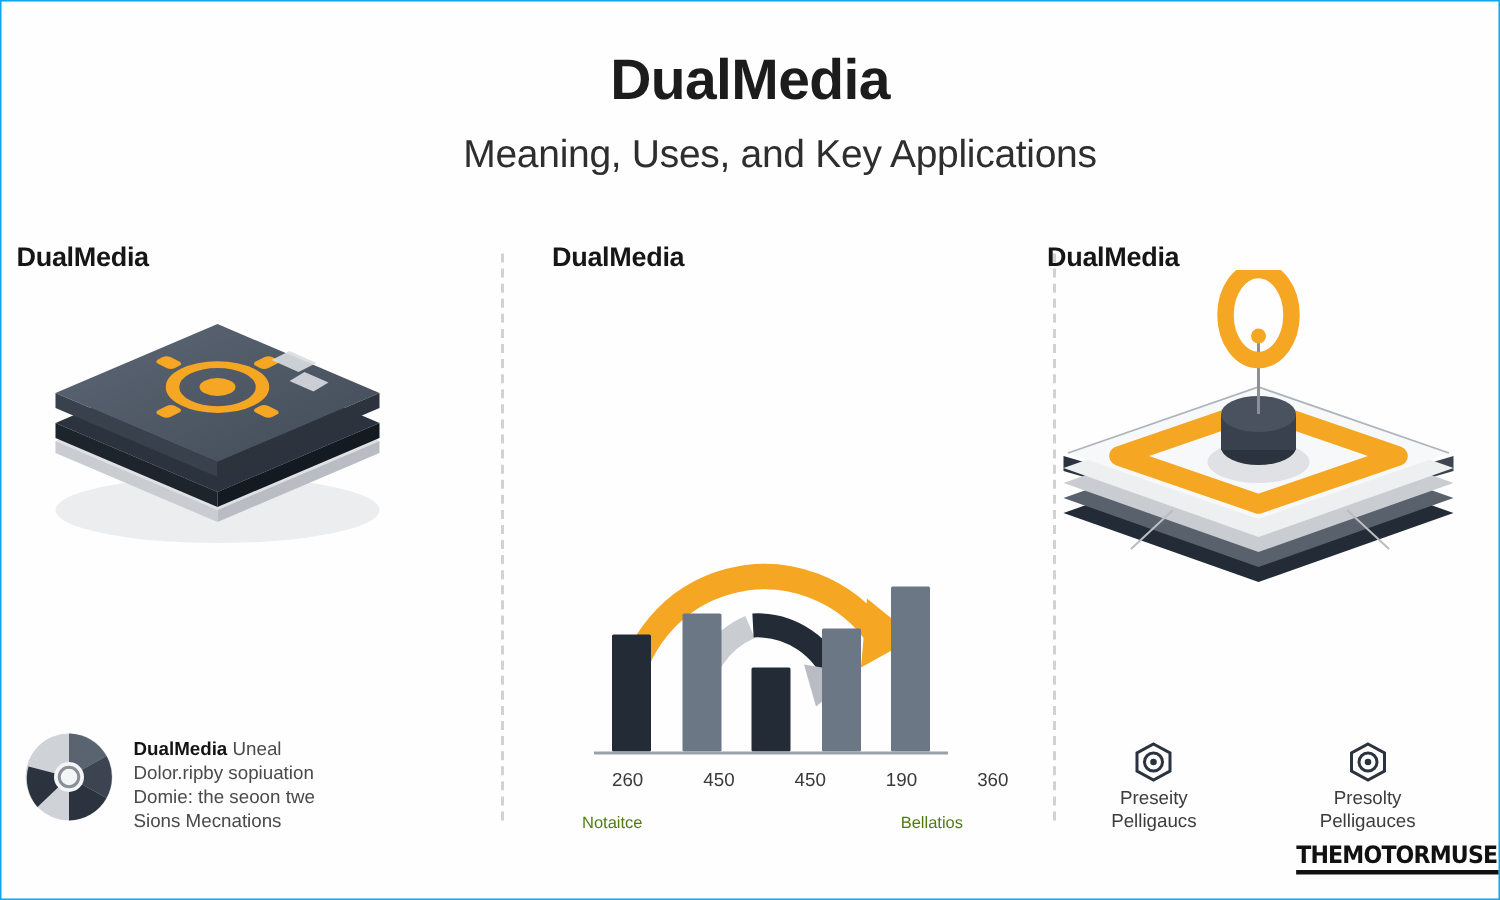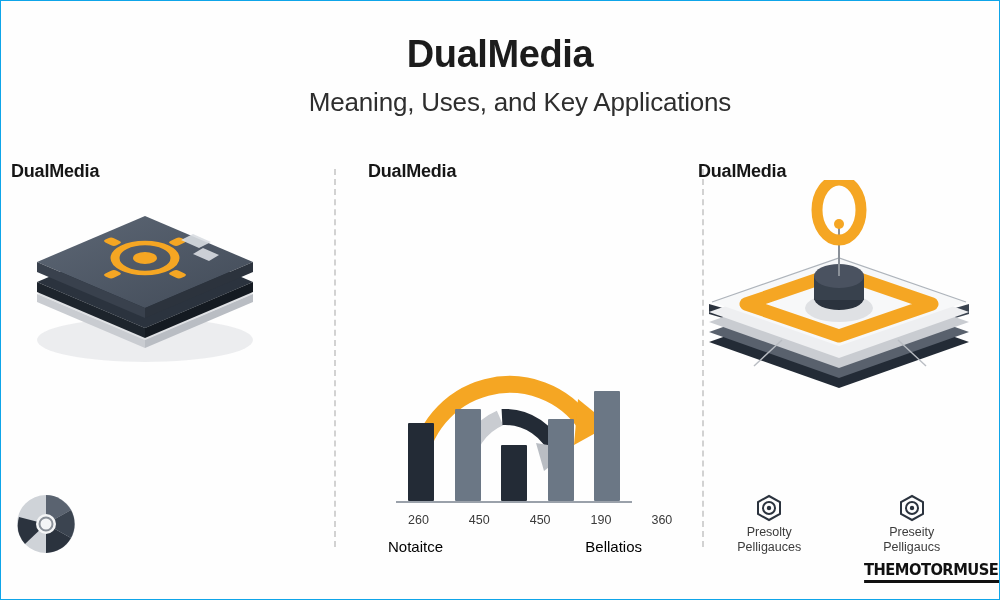"DualMedia Uneal" div.disc-text { html: none -> <div> <div><b>DualMedia</b> <span>Uneal</span></div> <div>Dolor.ripby sopiuation</div> <div>Domie: the seoon twe</div> <div>Sions Mecnations</div> </div> }
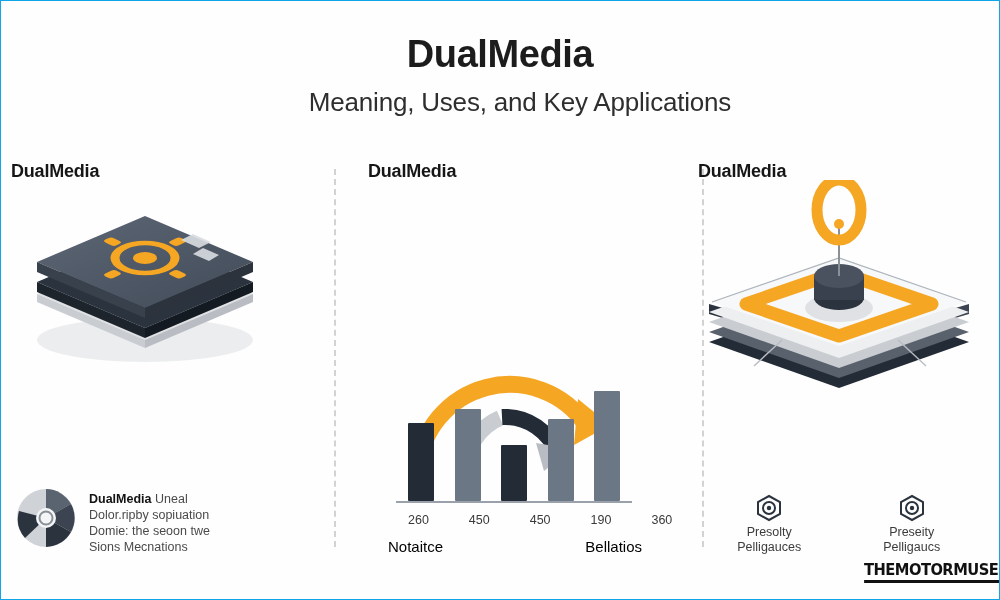"Presolty" div.node { order: before "Preseity" -> after "Preseity" }
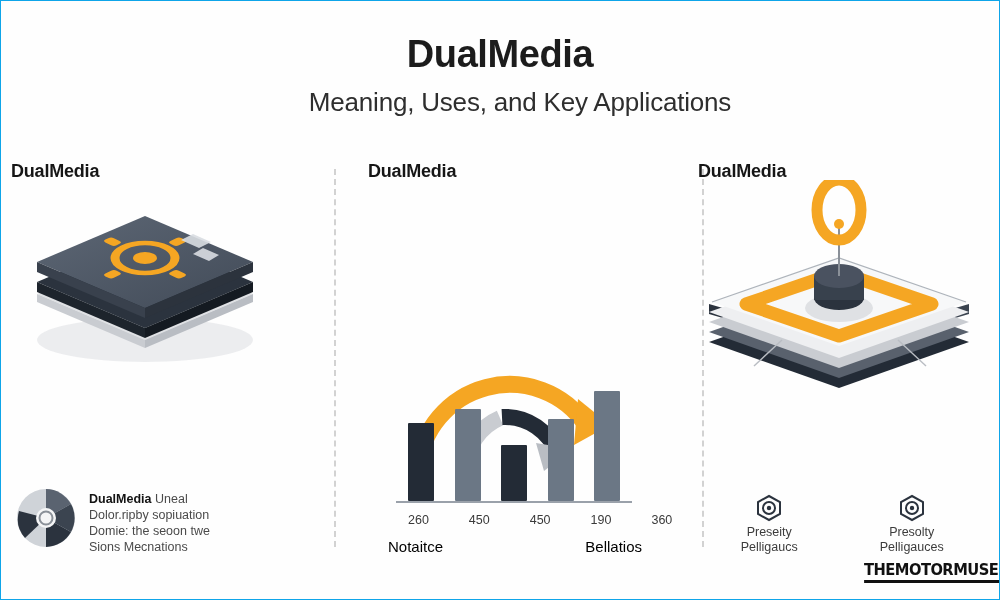"Notaitce" .chart-label { color: #000000 -> #4d7c0f; font-size: 15px -> 11px }
